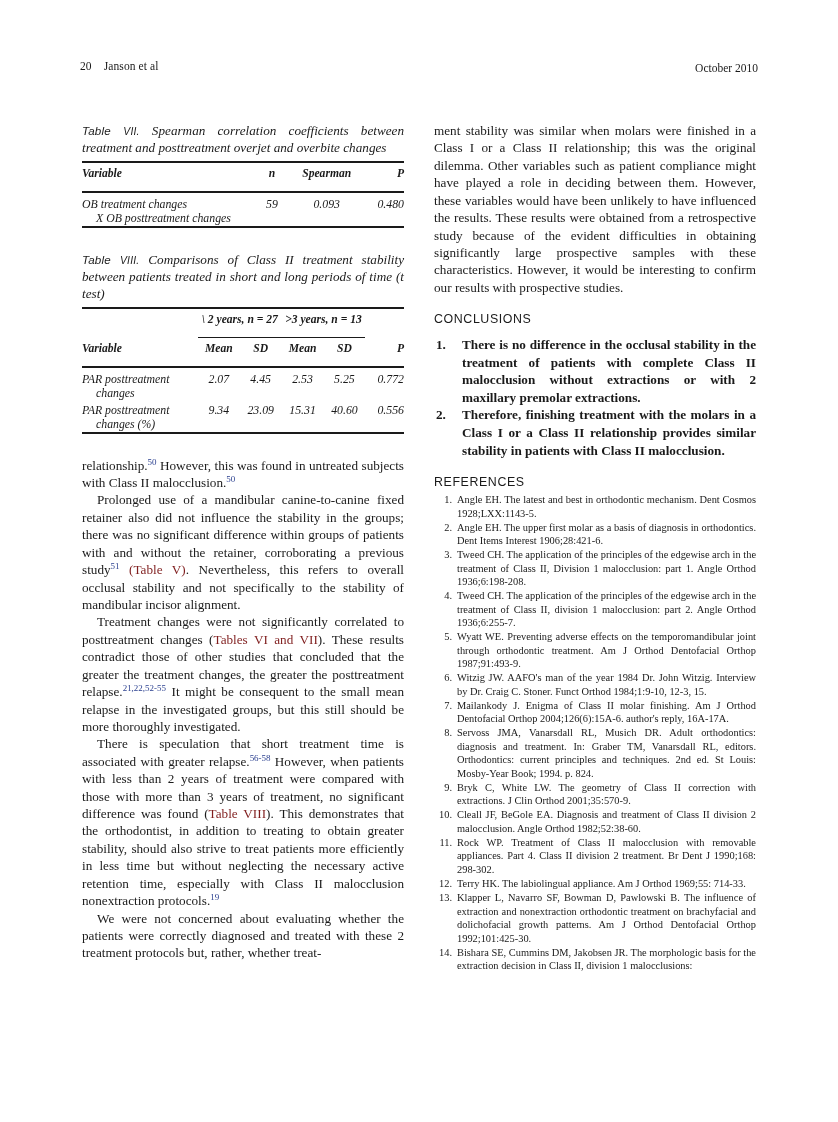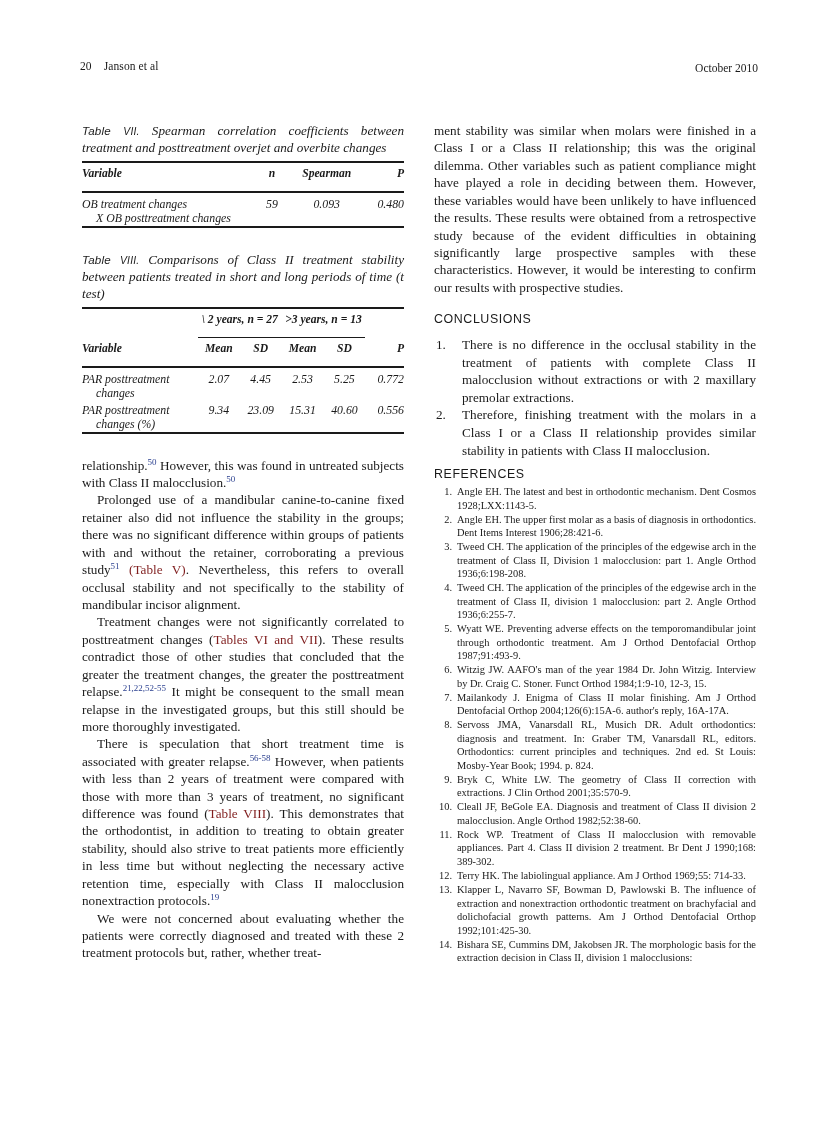"There is no difference in" ol.concl { font-weight: none -> bold }
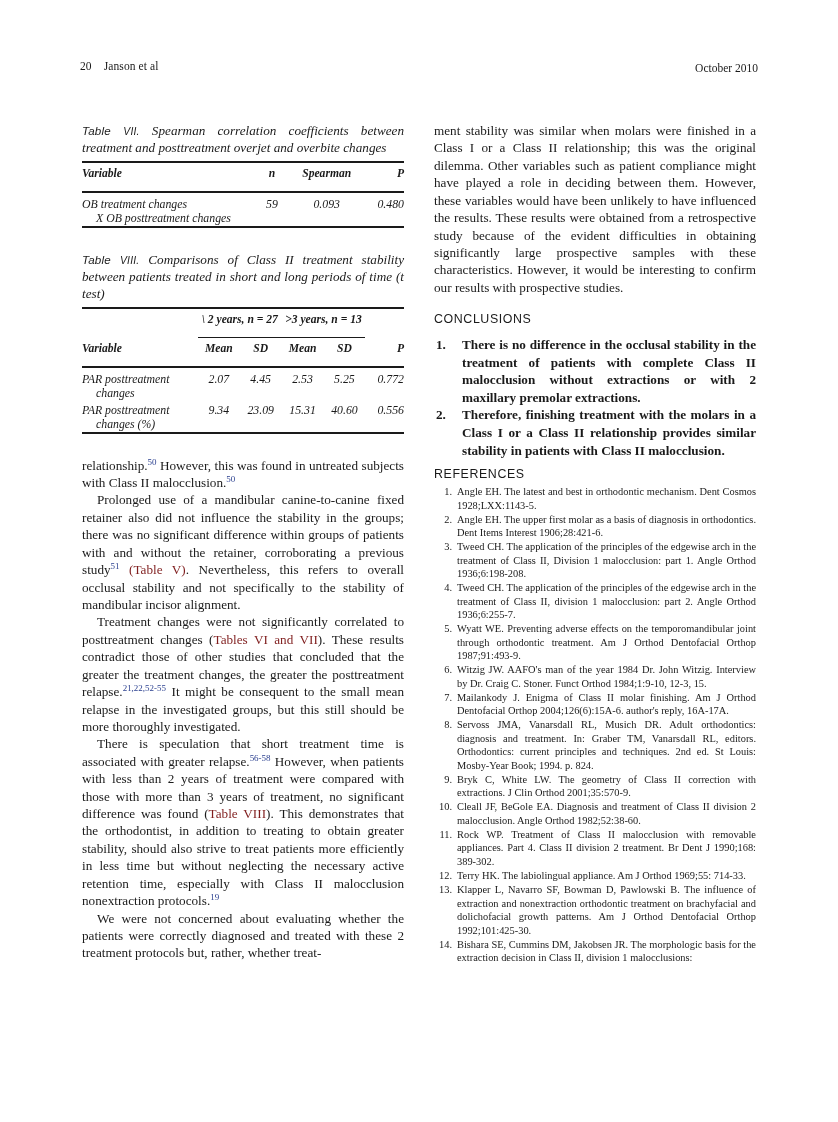"REFERENCES" h2.sec { margin-top: 8px -> 16px }
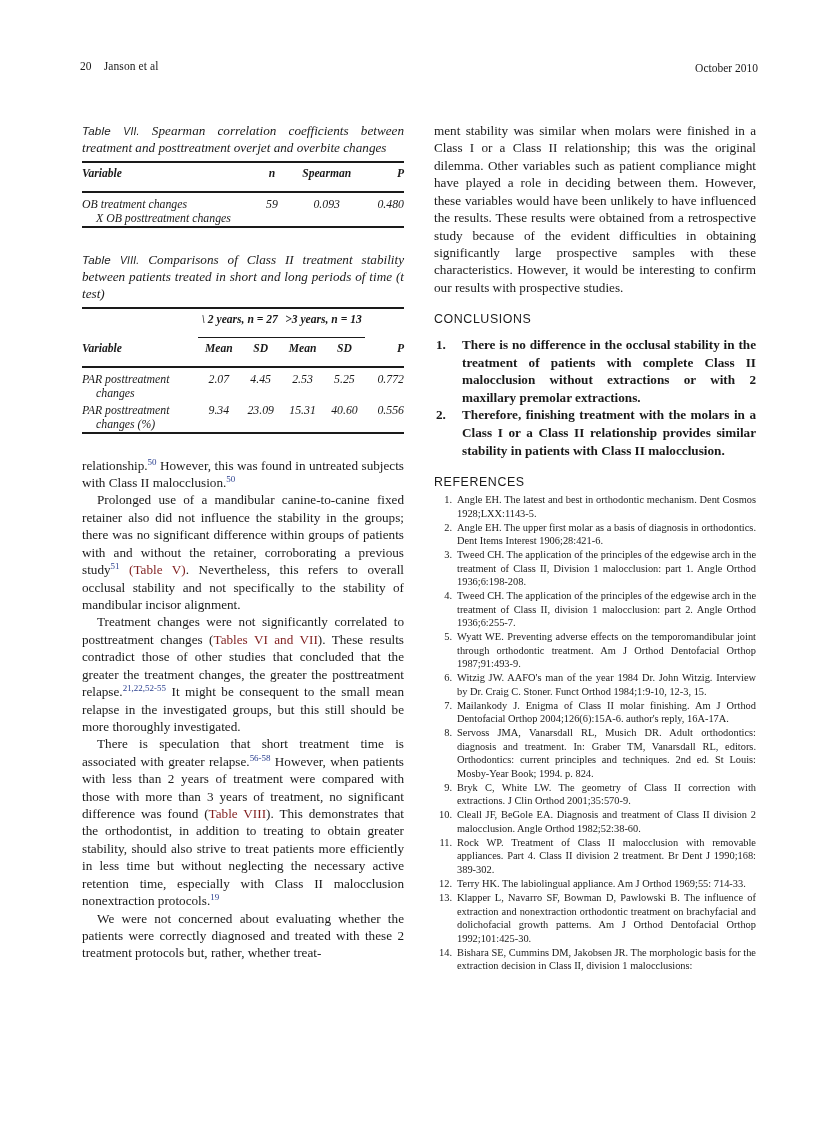"Rock WP. Treatment of Class" li { text: 389-302 -> 298-302 }
